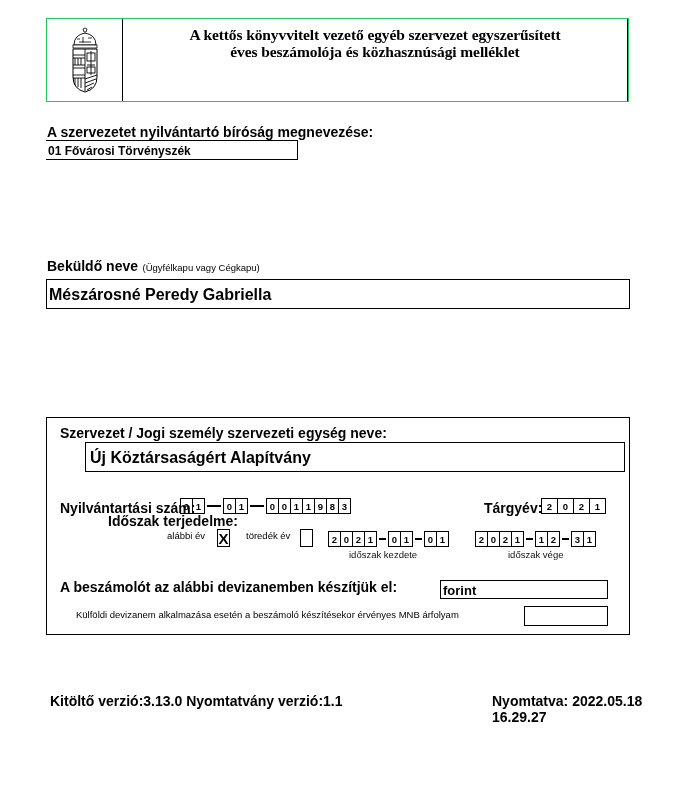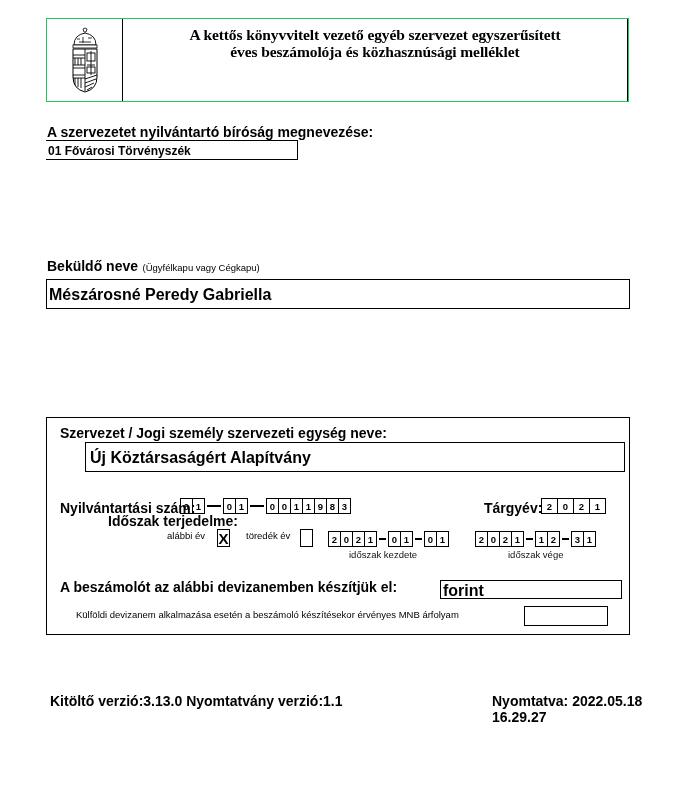"forint" div.field { font-size: 16px -> 13px; width: 182px -> 168px }
